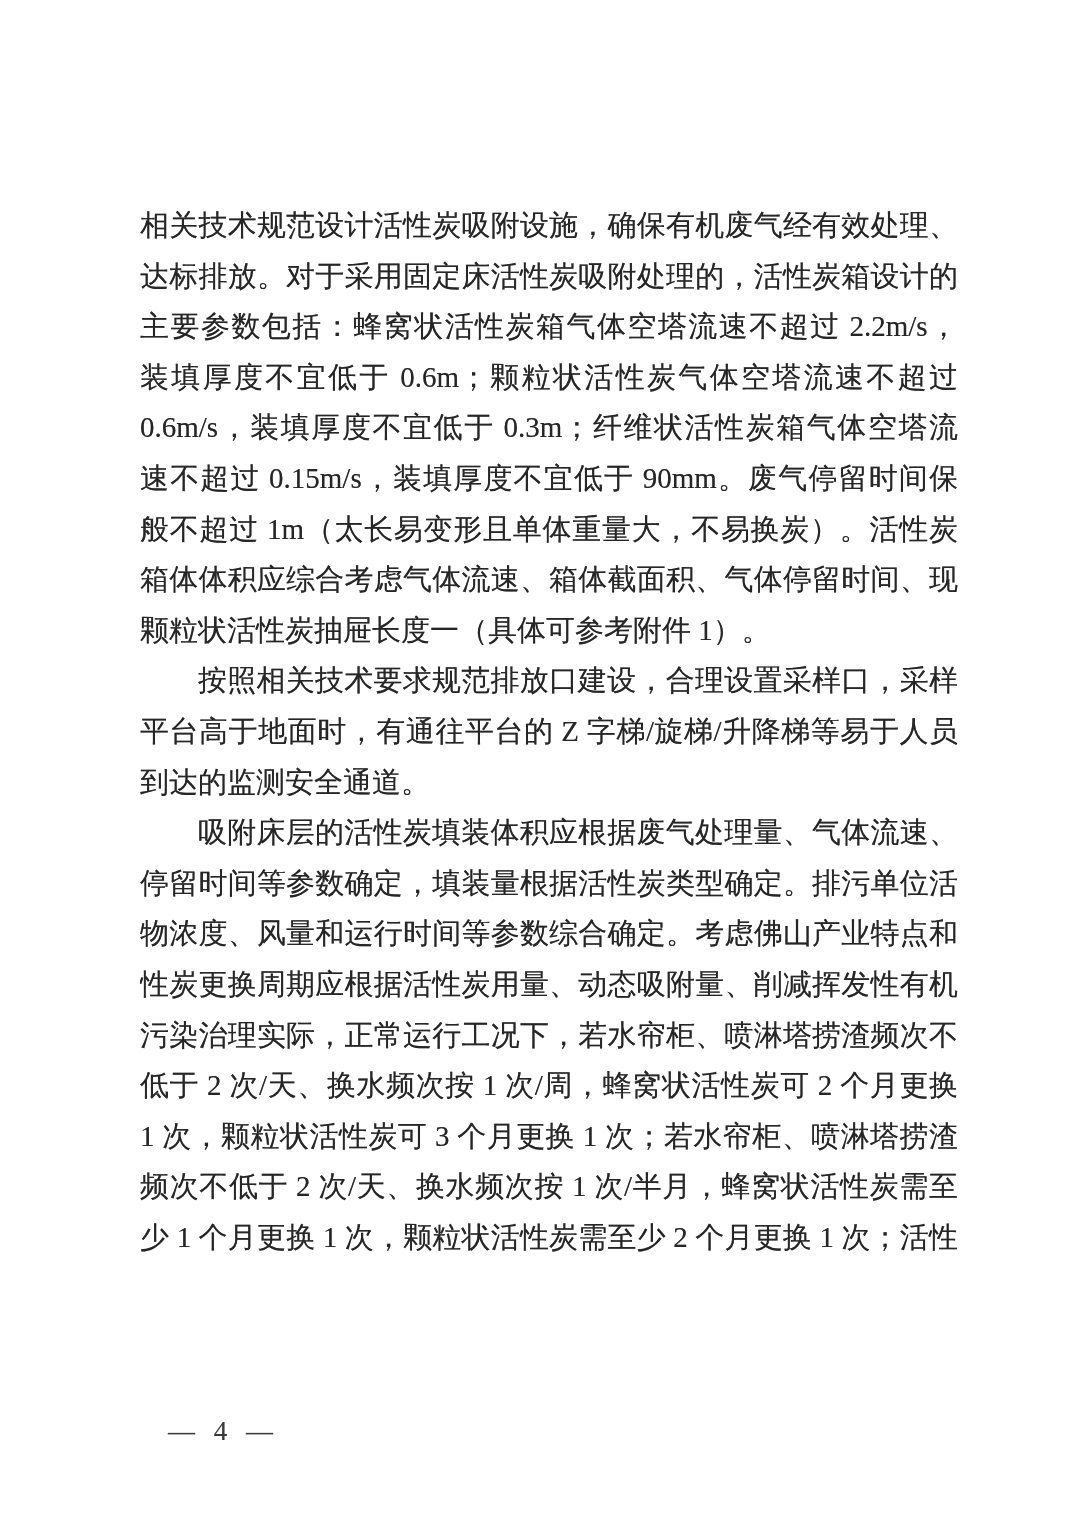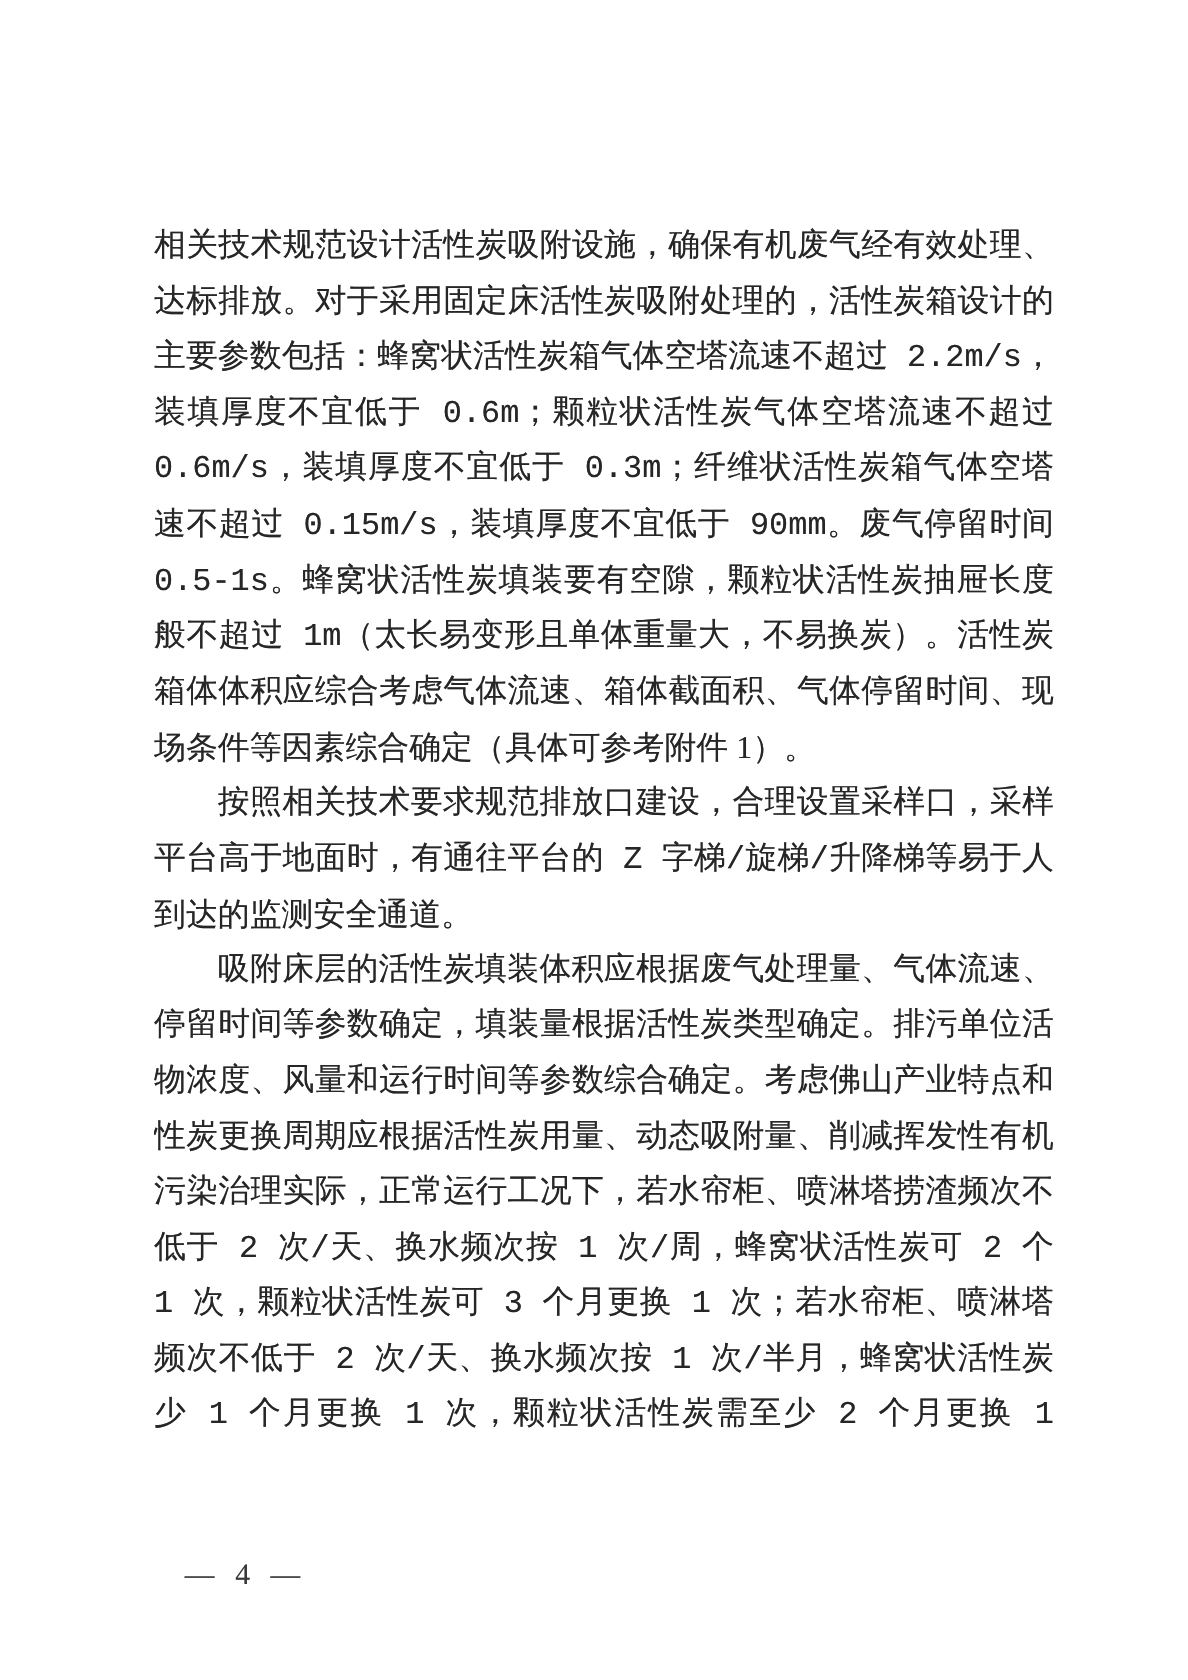"相关技术规范设计活性炭吸附设施，确保有机废气经有效处理、" .fill { font-family: Liberation Mono, monospace -> none }
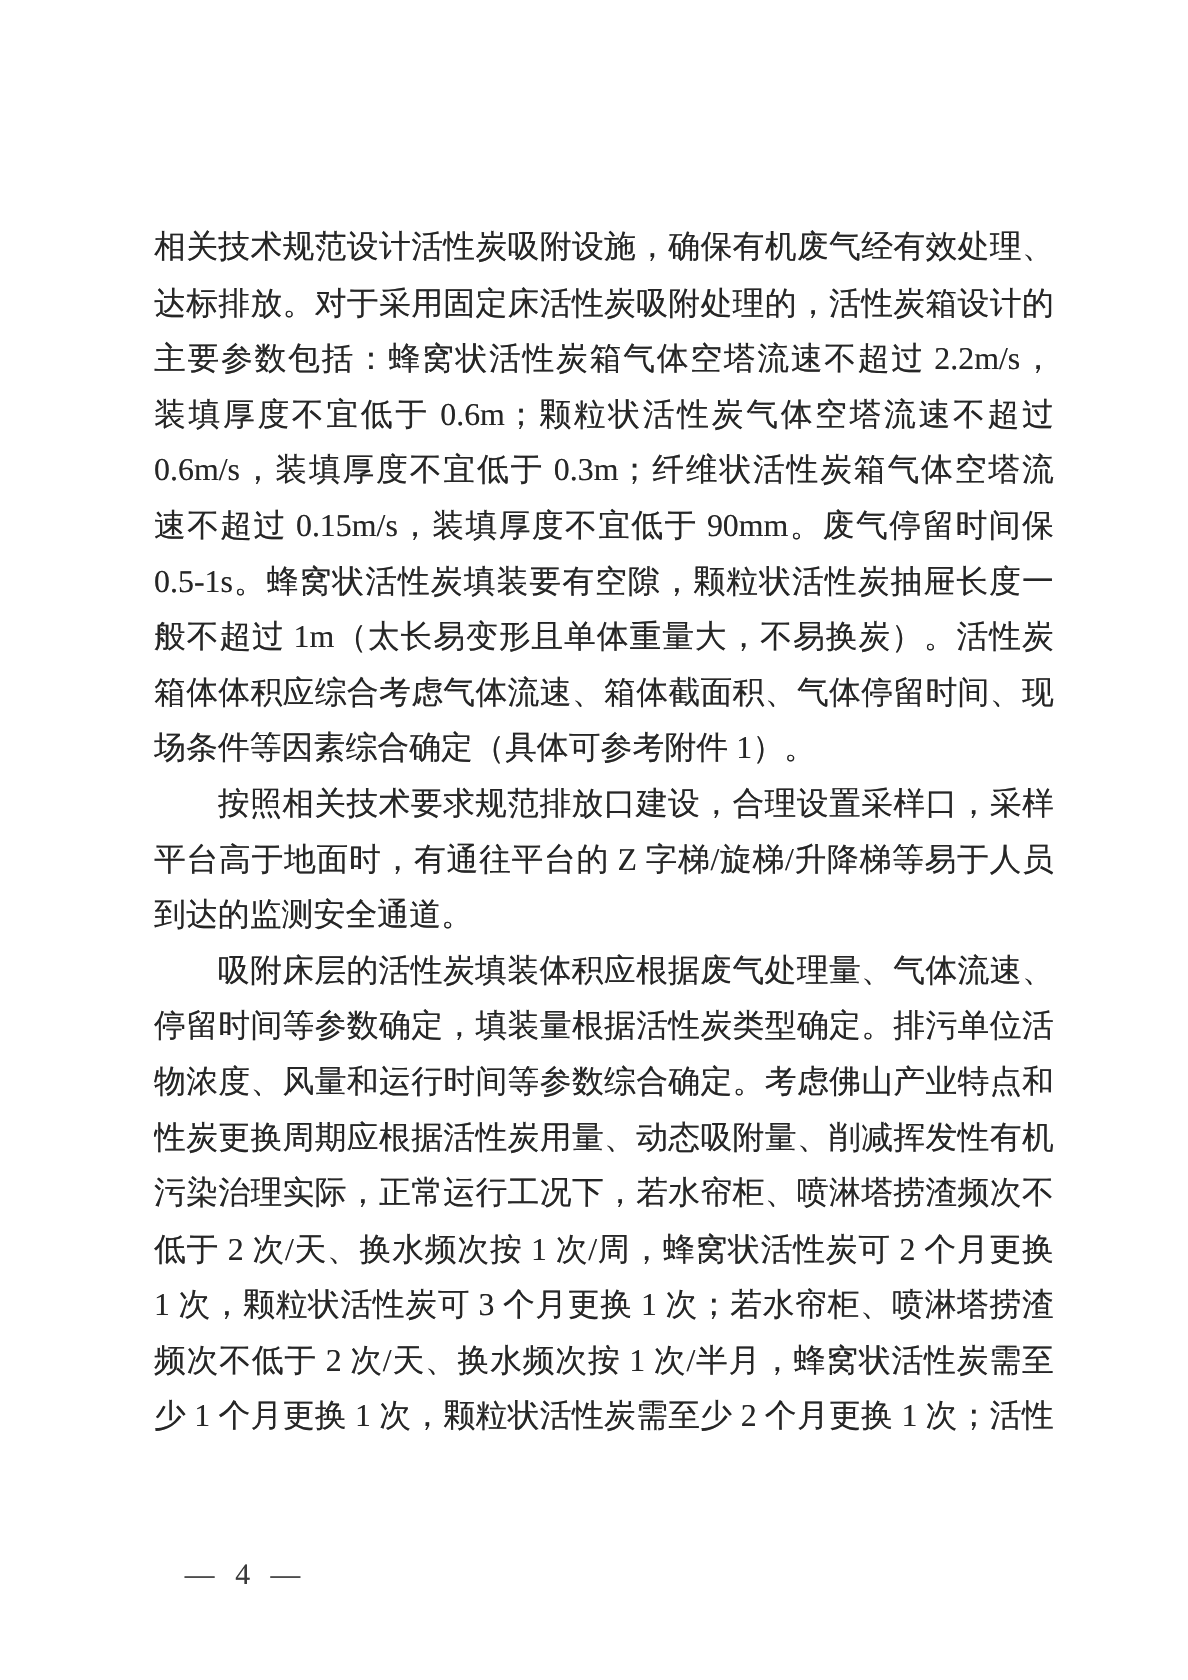"0.5-1s。蜂窝状活性炭填装要有空隙，颗粒状活性炭抽屉长度一" div.line { html: <div>0.5-1s。蜂窝状活性炭填装要有空隙，颗粒状活性炭抽屉长度一</div> -> none }
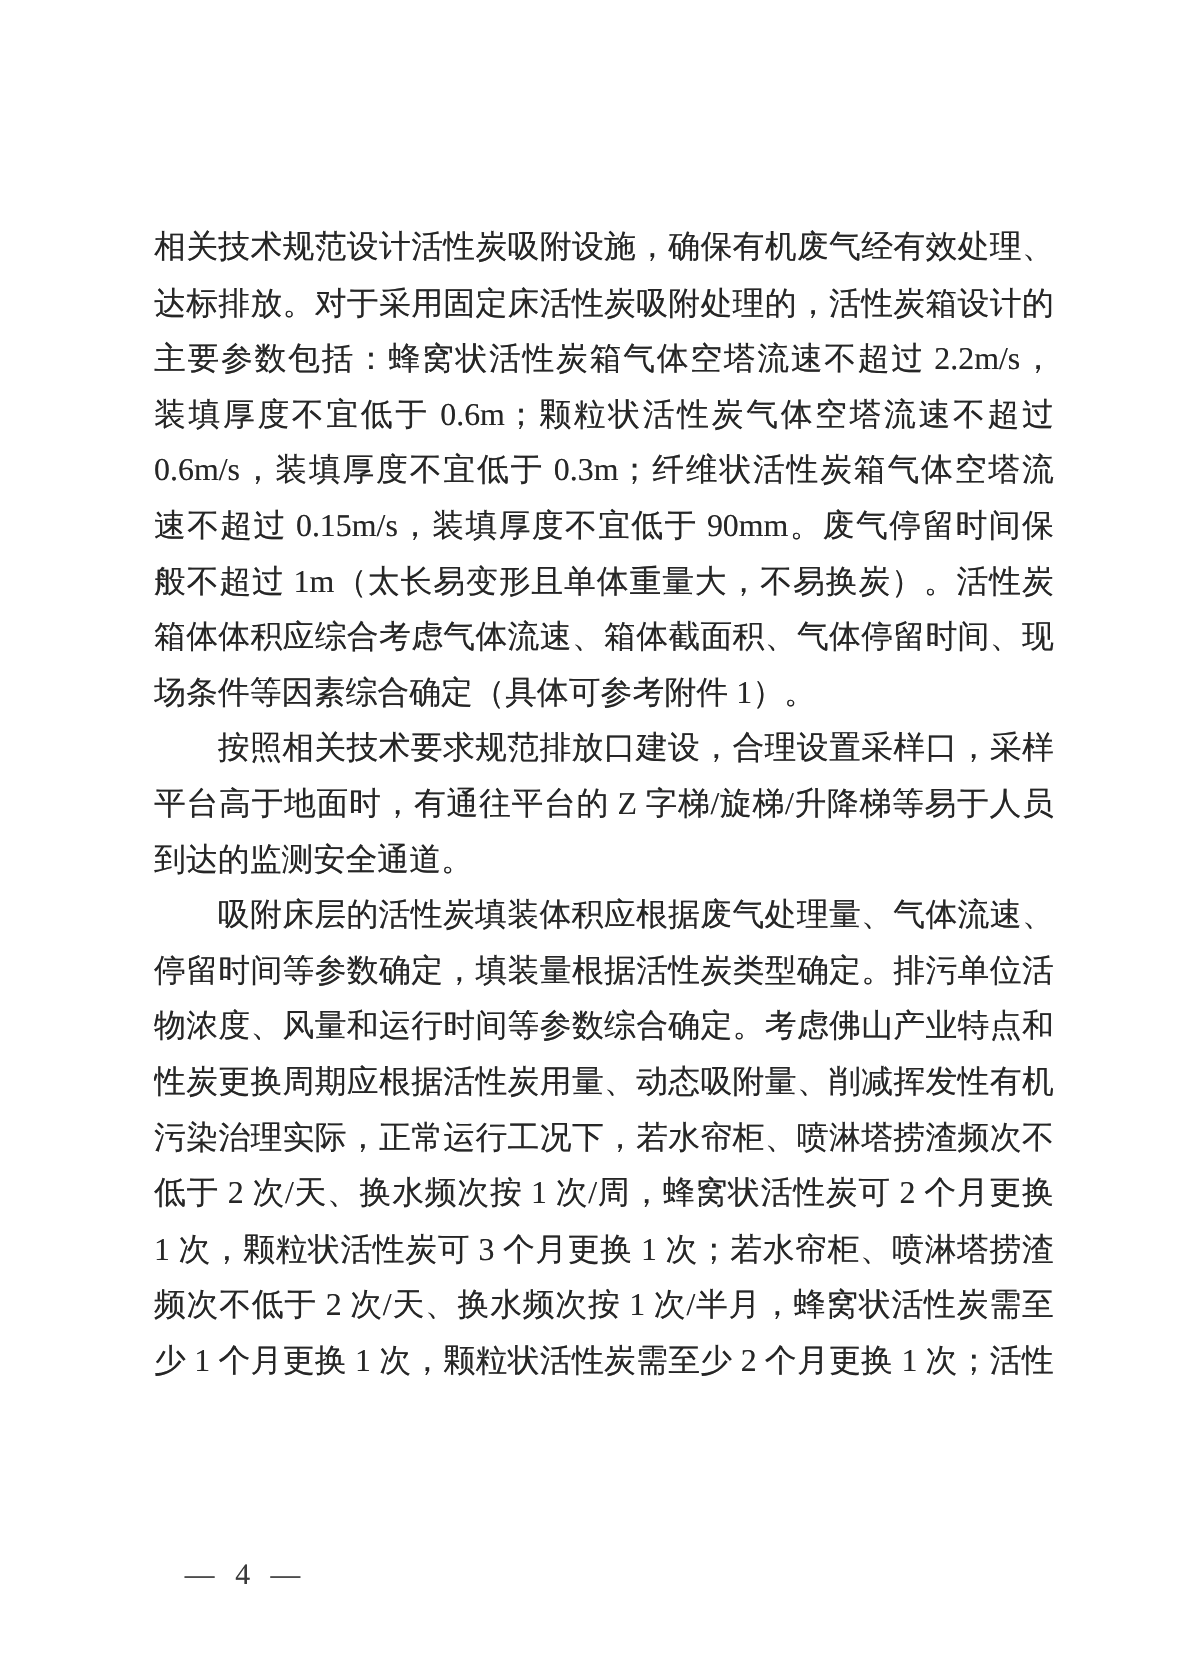"场条件等因素综合确定（" span { text: 场条件等因素综合确定 -> 颗粒状活性炭抽屉长度一 }
